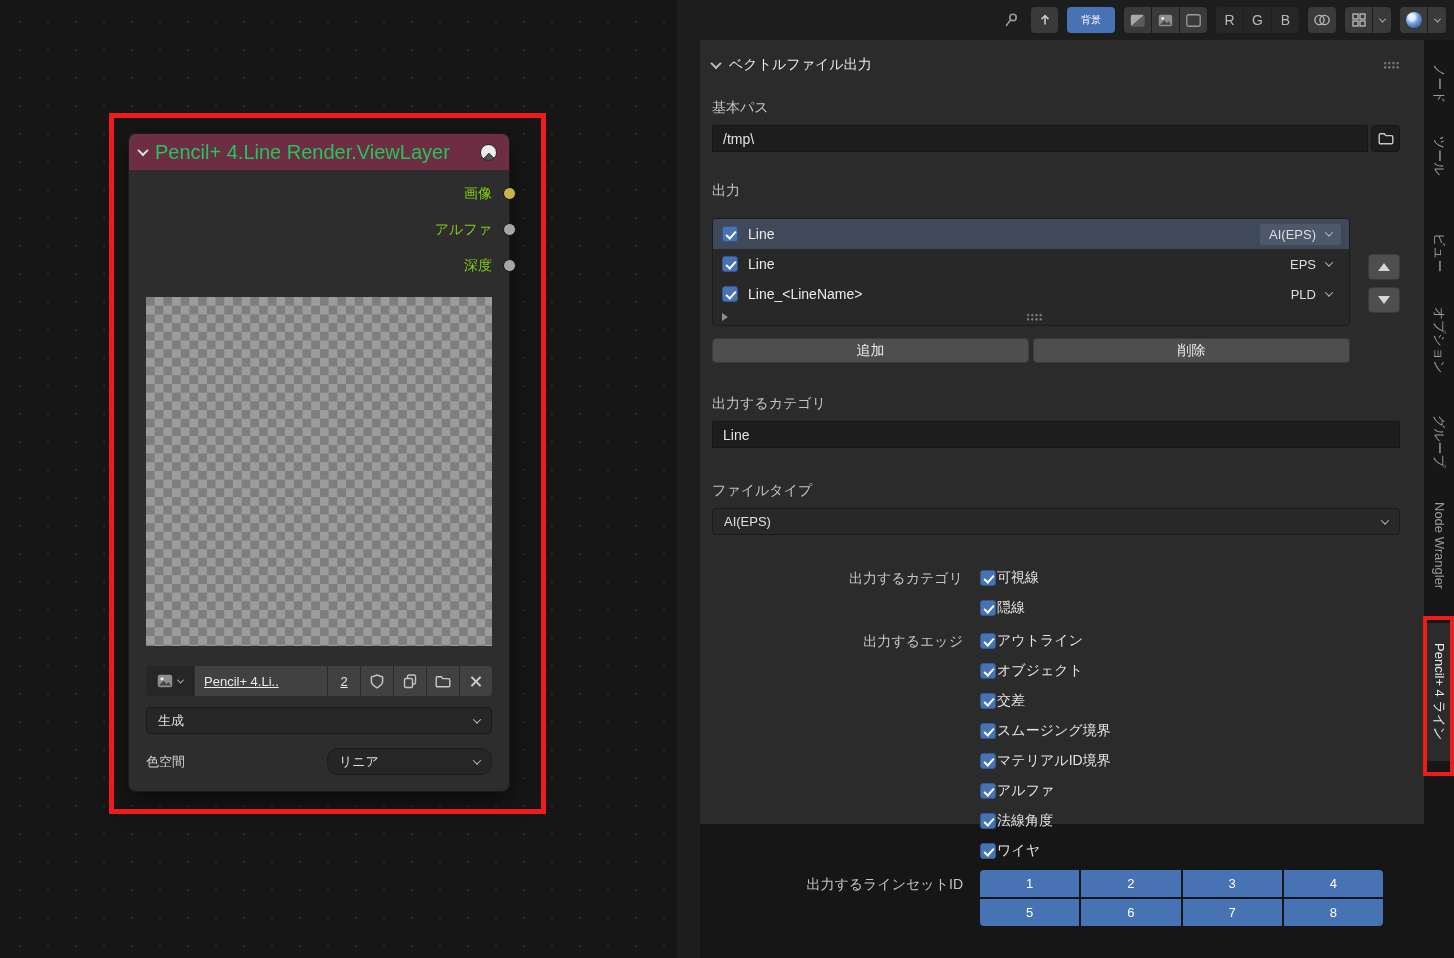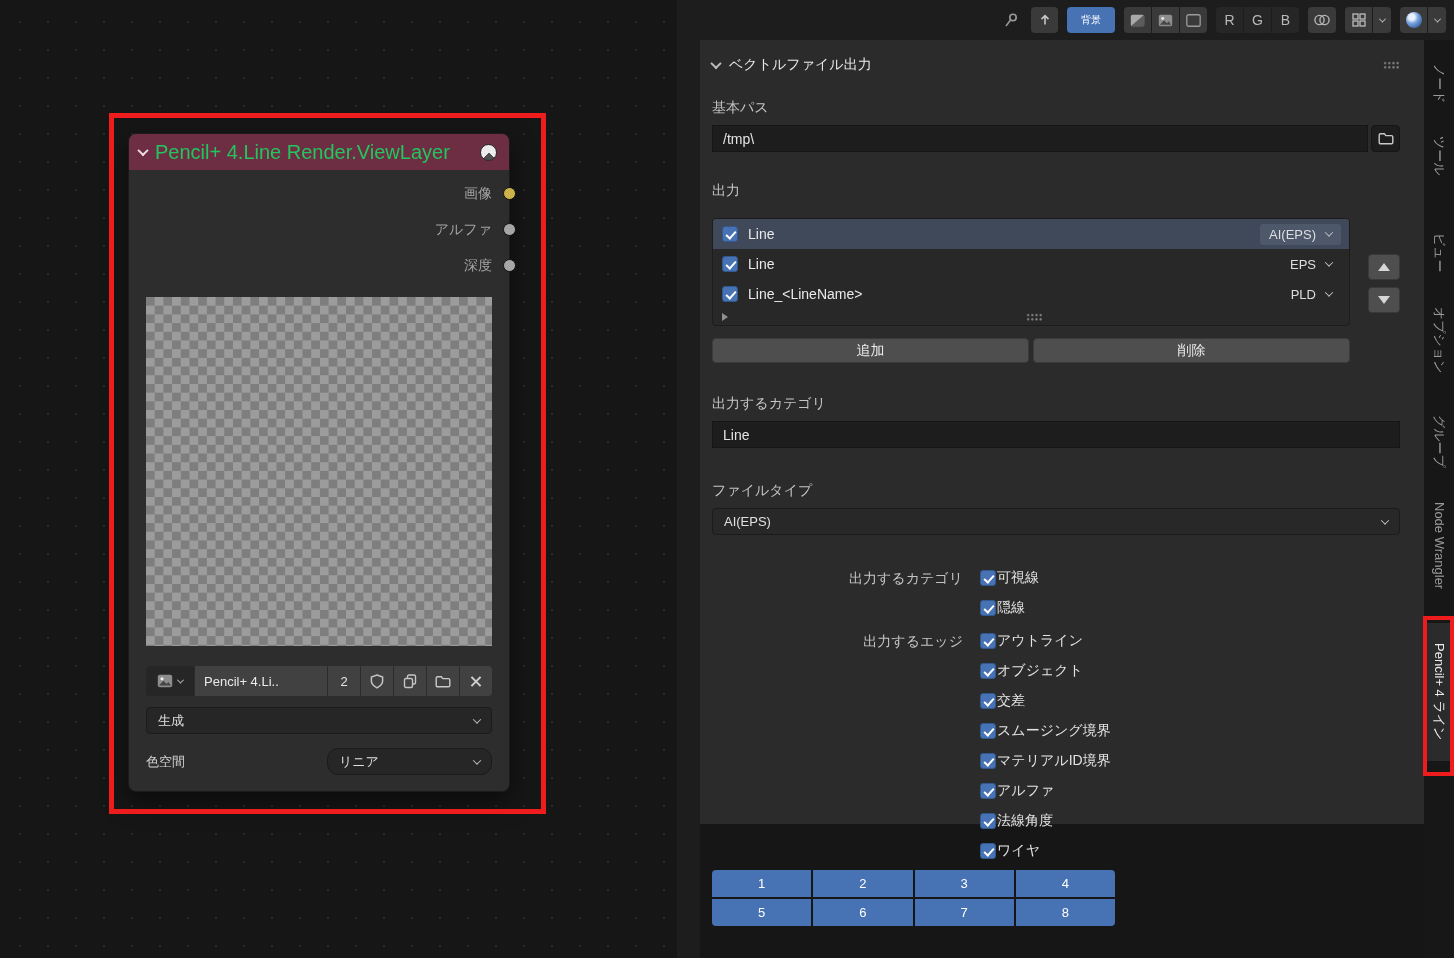"画像" .sock-label { color: #a3a3a3 -> #84cc16 }
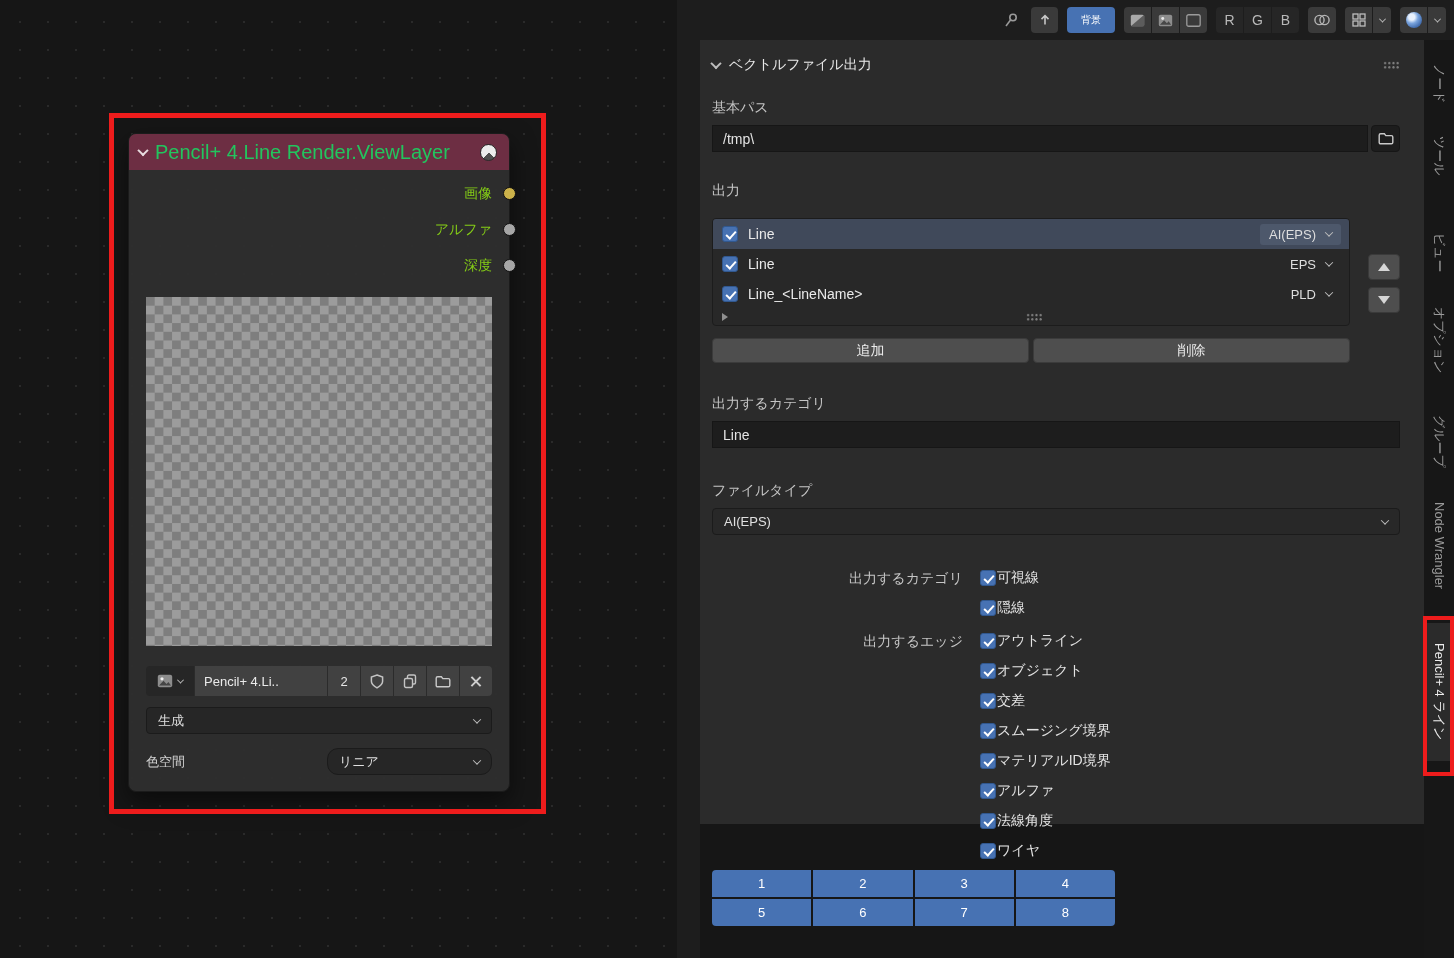"Pencil+ 4.Li.." .id-row > div { text-decoration: none -> underline }
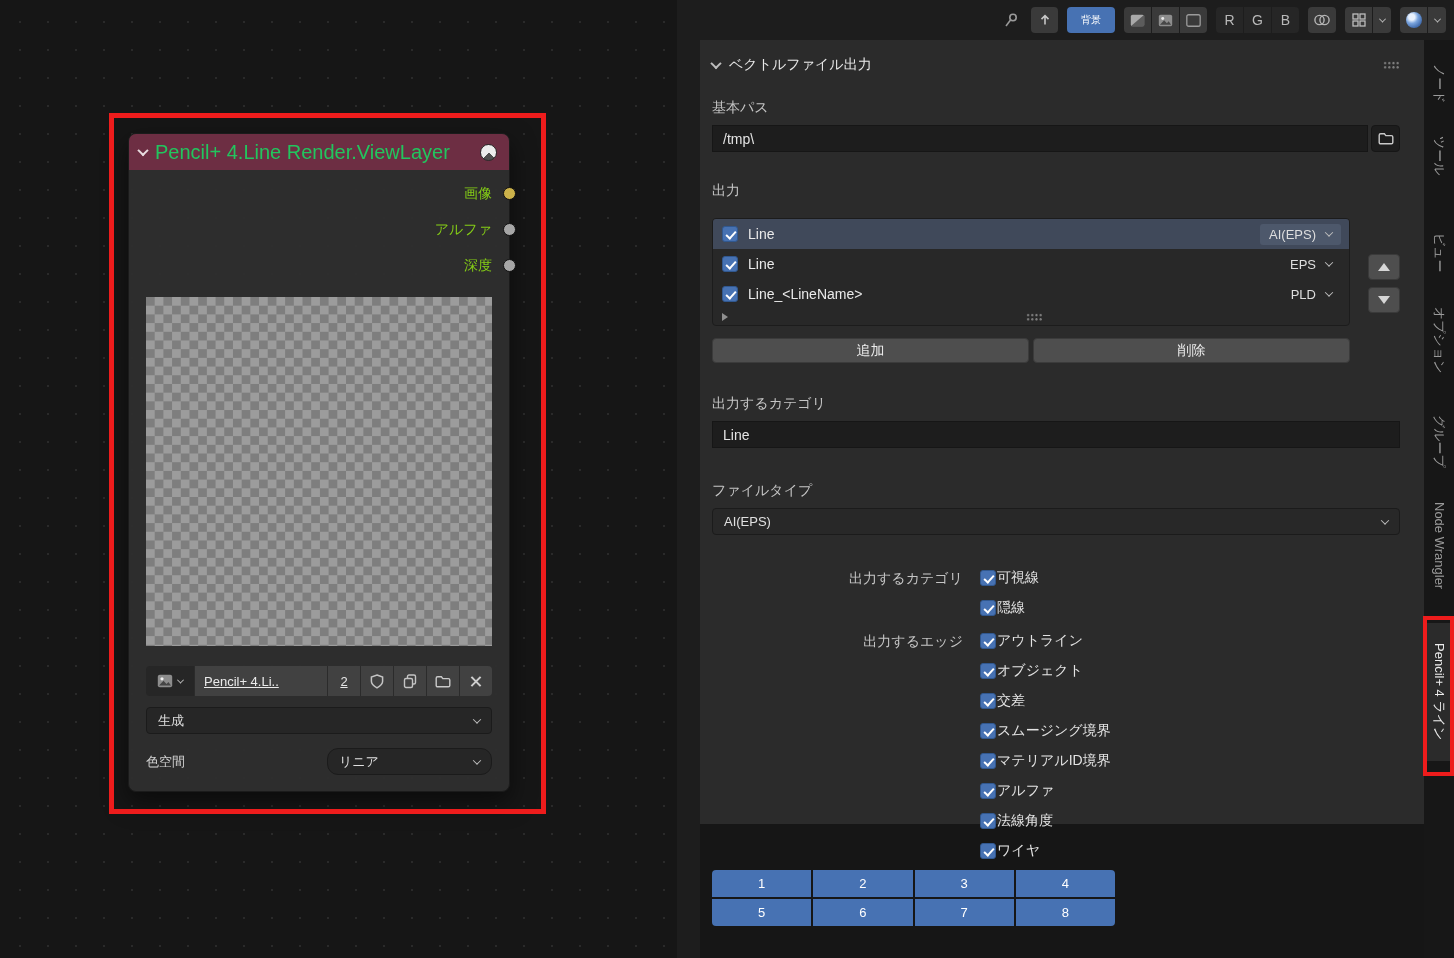"出力するラインセットID" div.flabel { html: none -> <div>出力するラインセットID</div> }
